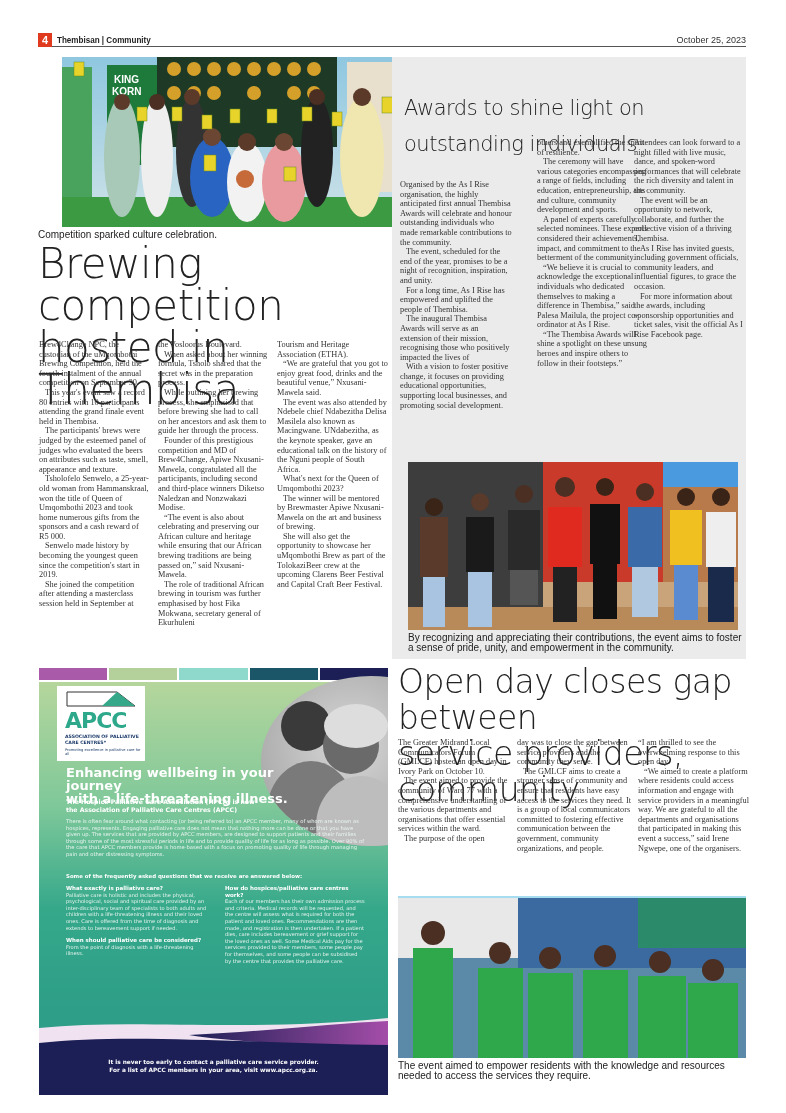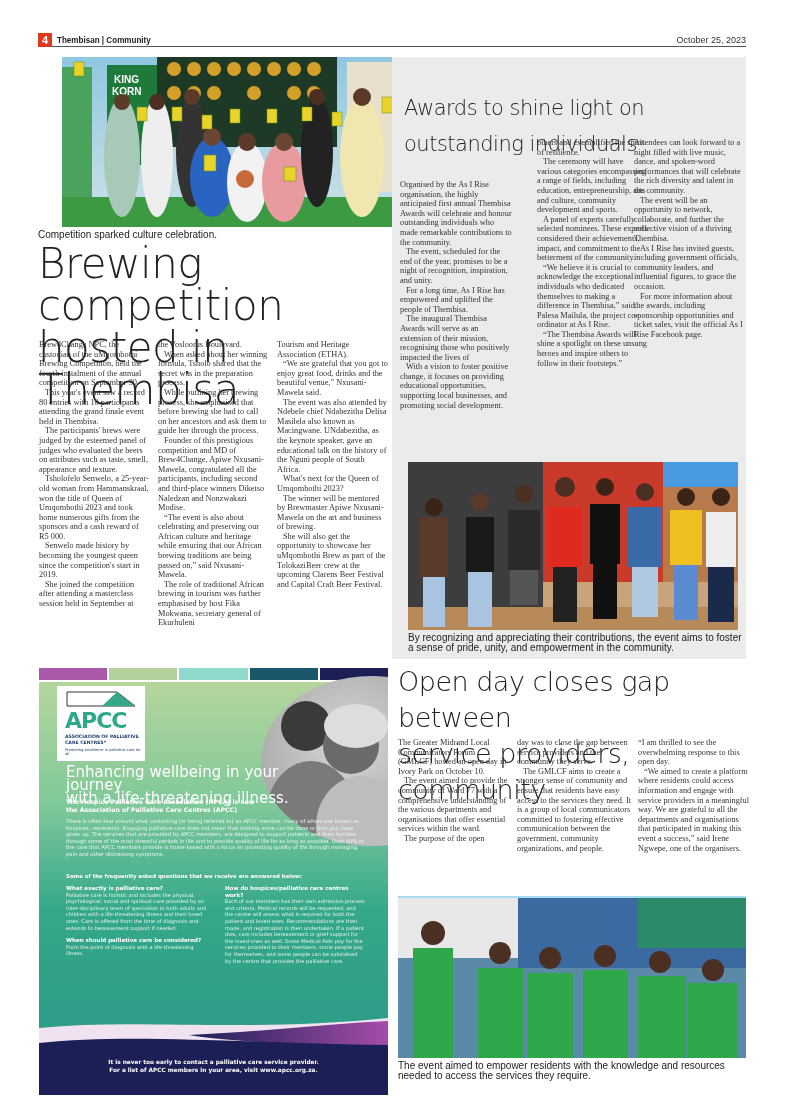"Open day closes gap between" div.abs { font-size: 27px -> 33px }
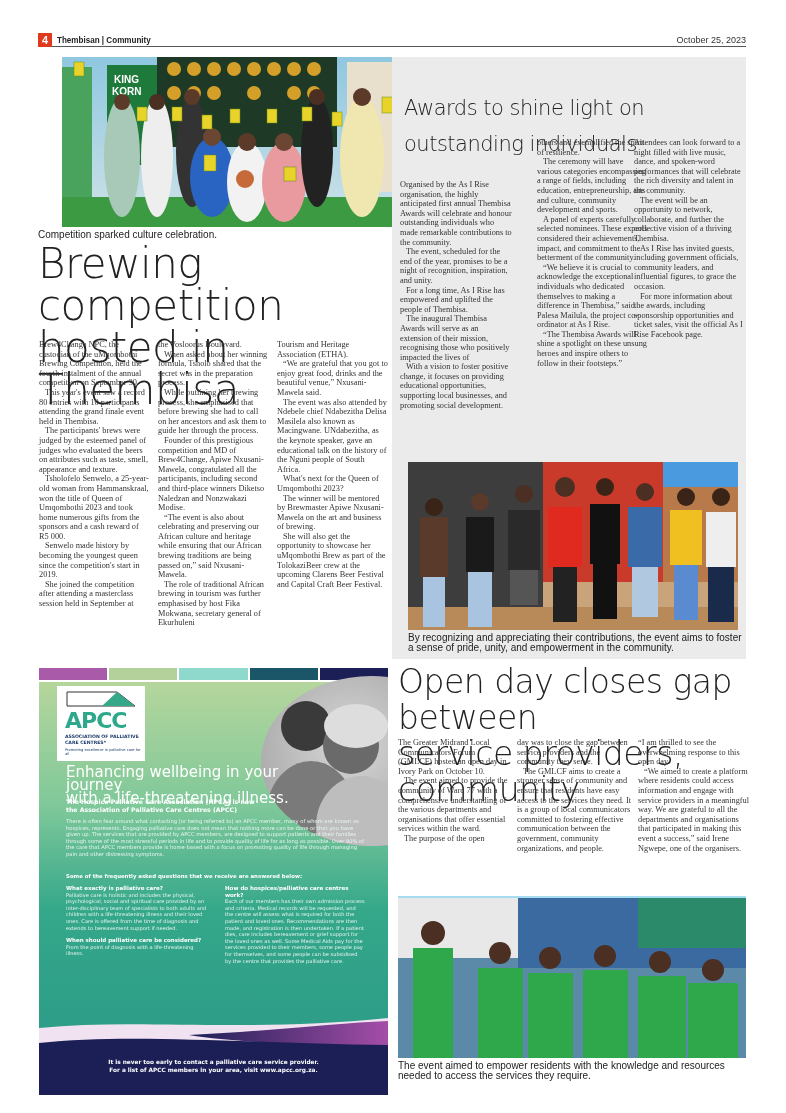"Enhancing wellbeing in your journey" div.ad-text { font-size: 15px -> 13px; font-weight: normal -> bold }
